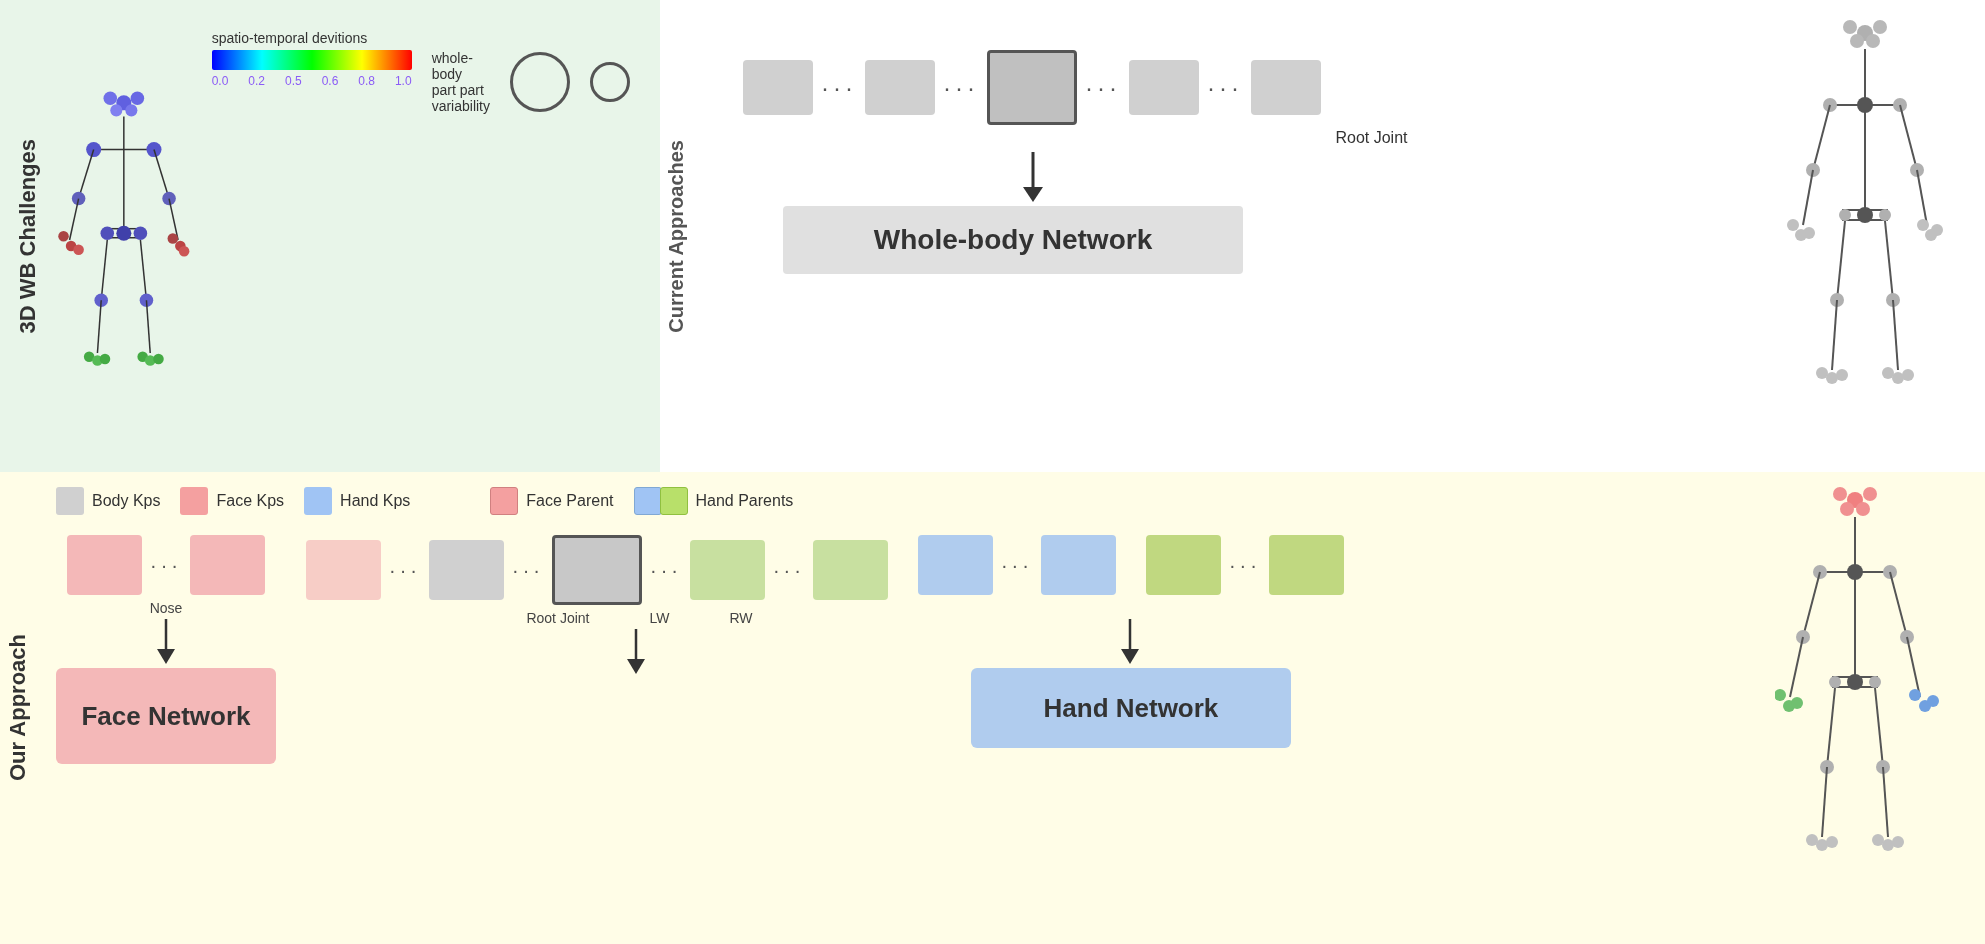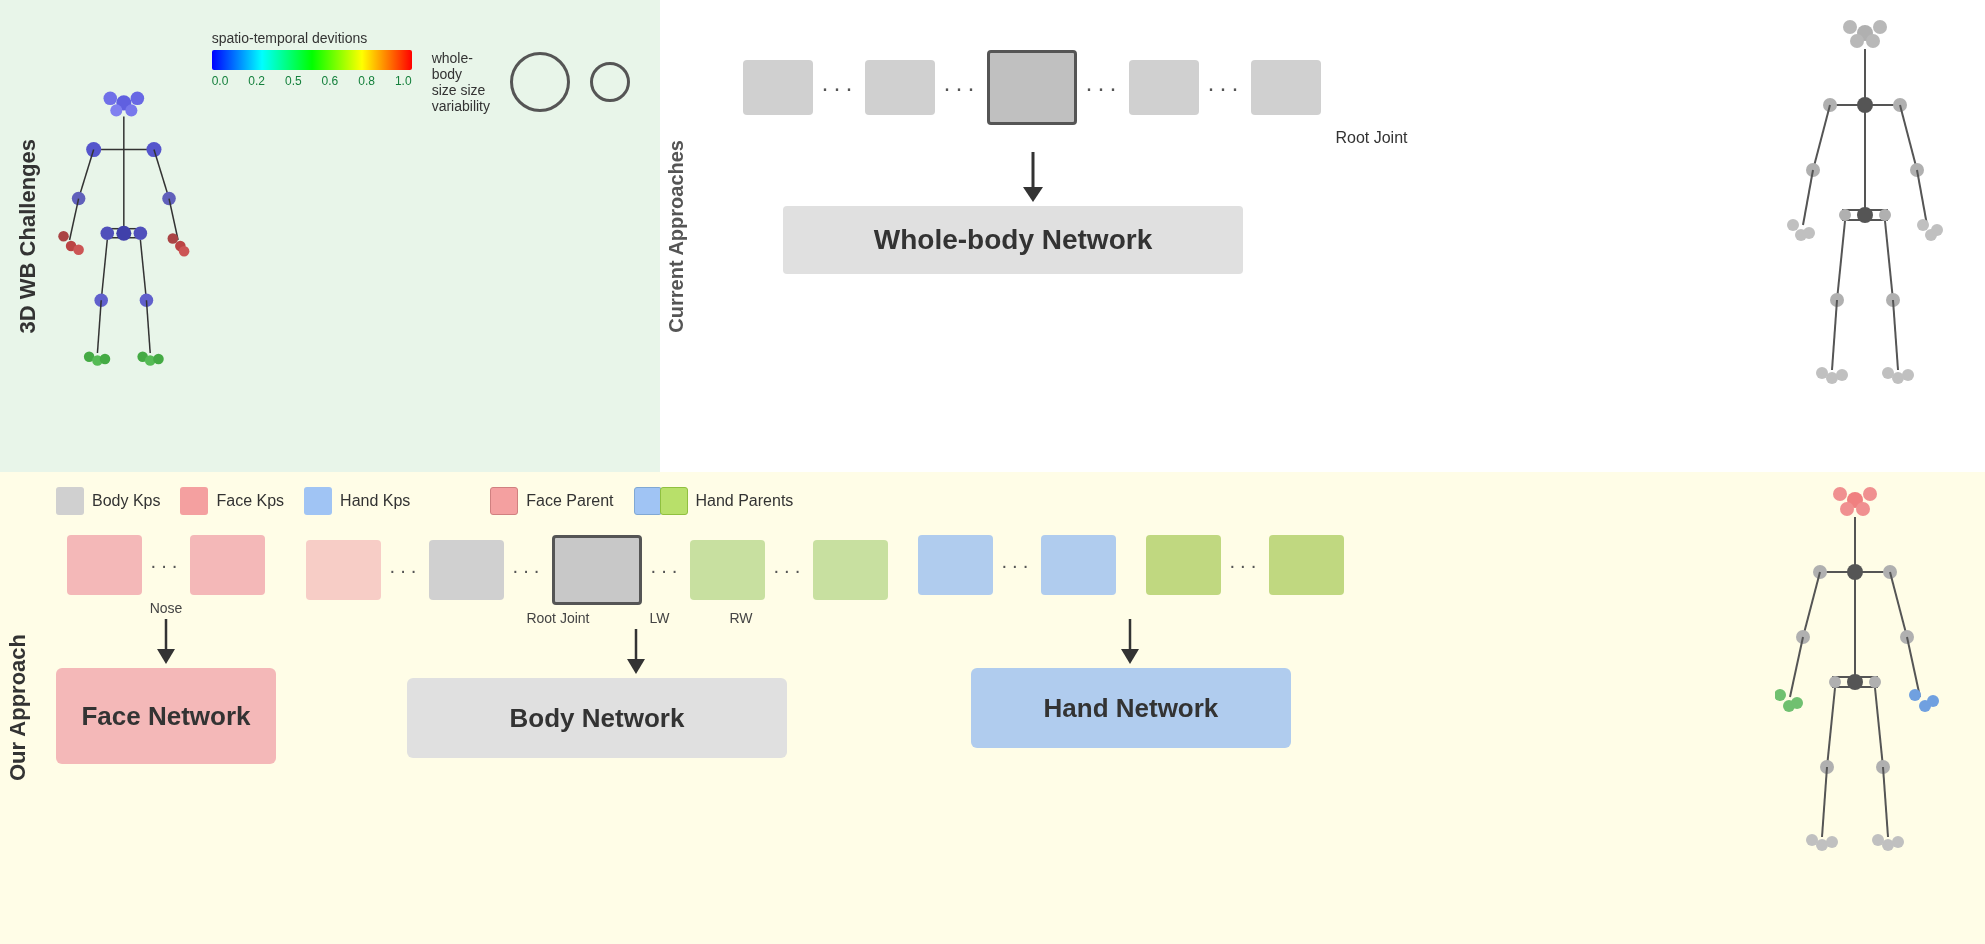"whole-body size size variability" div { text: size size -> part part }
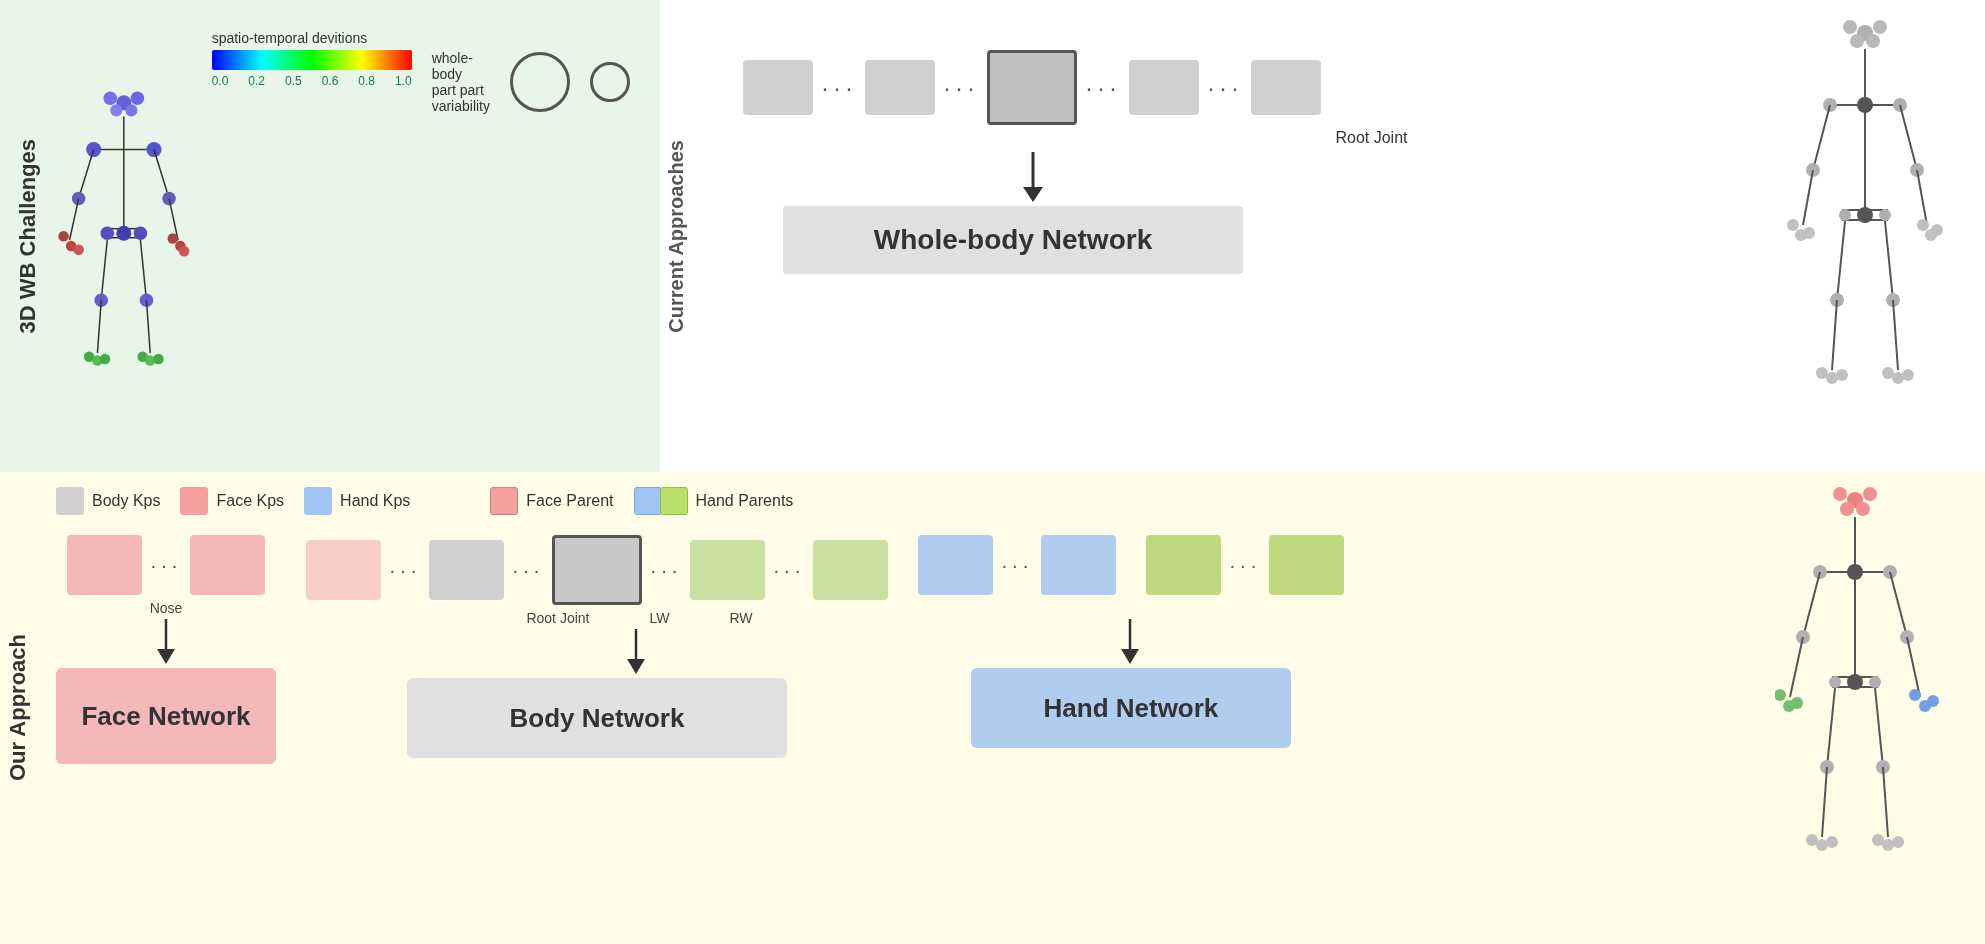"0.0" .colorbar-labels { color: #15803d -> #8b5cf6 }
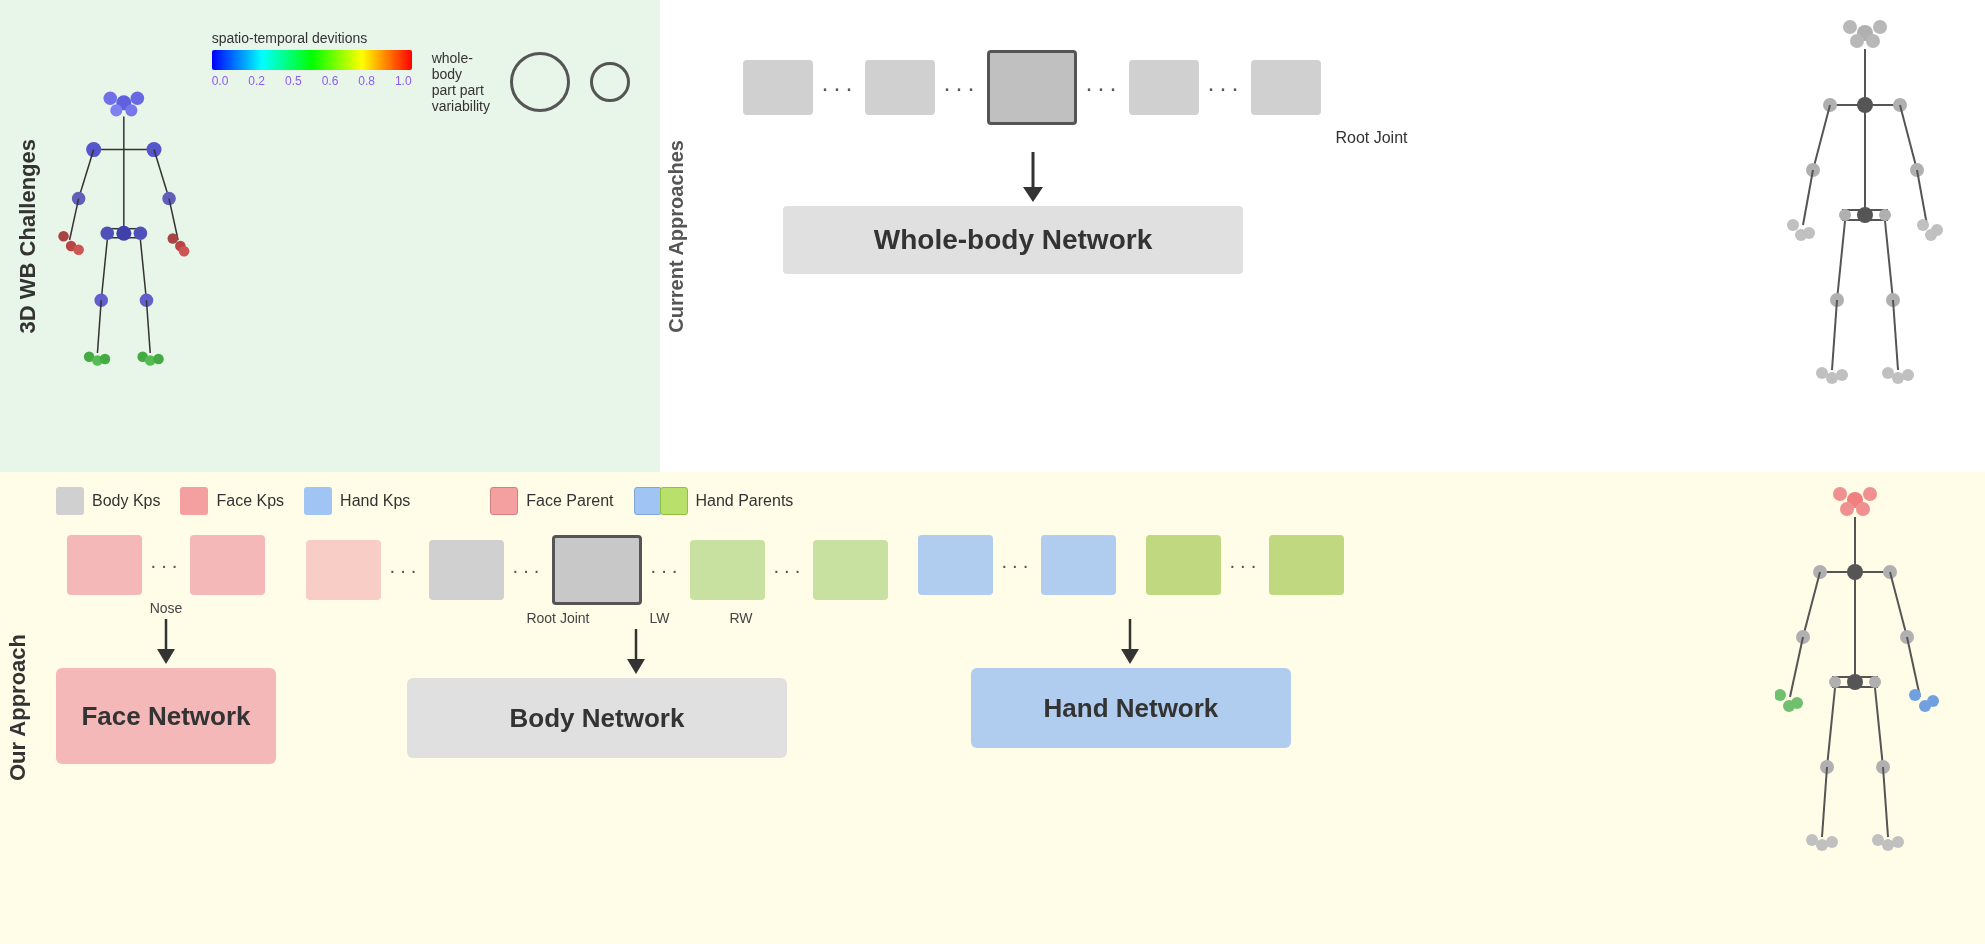"Body Network" div.body-network-box { html: <div> <span>Body Network</span> </div> -> none }
